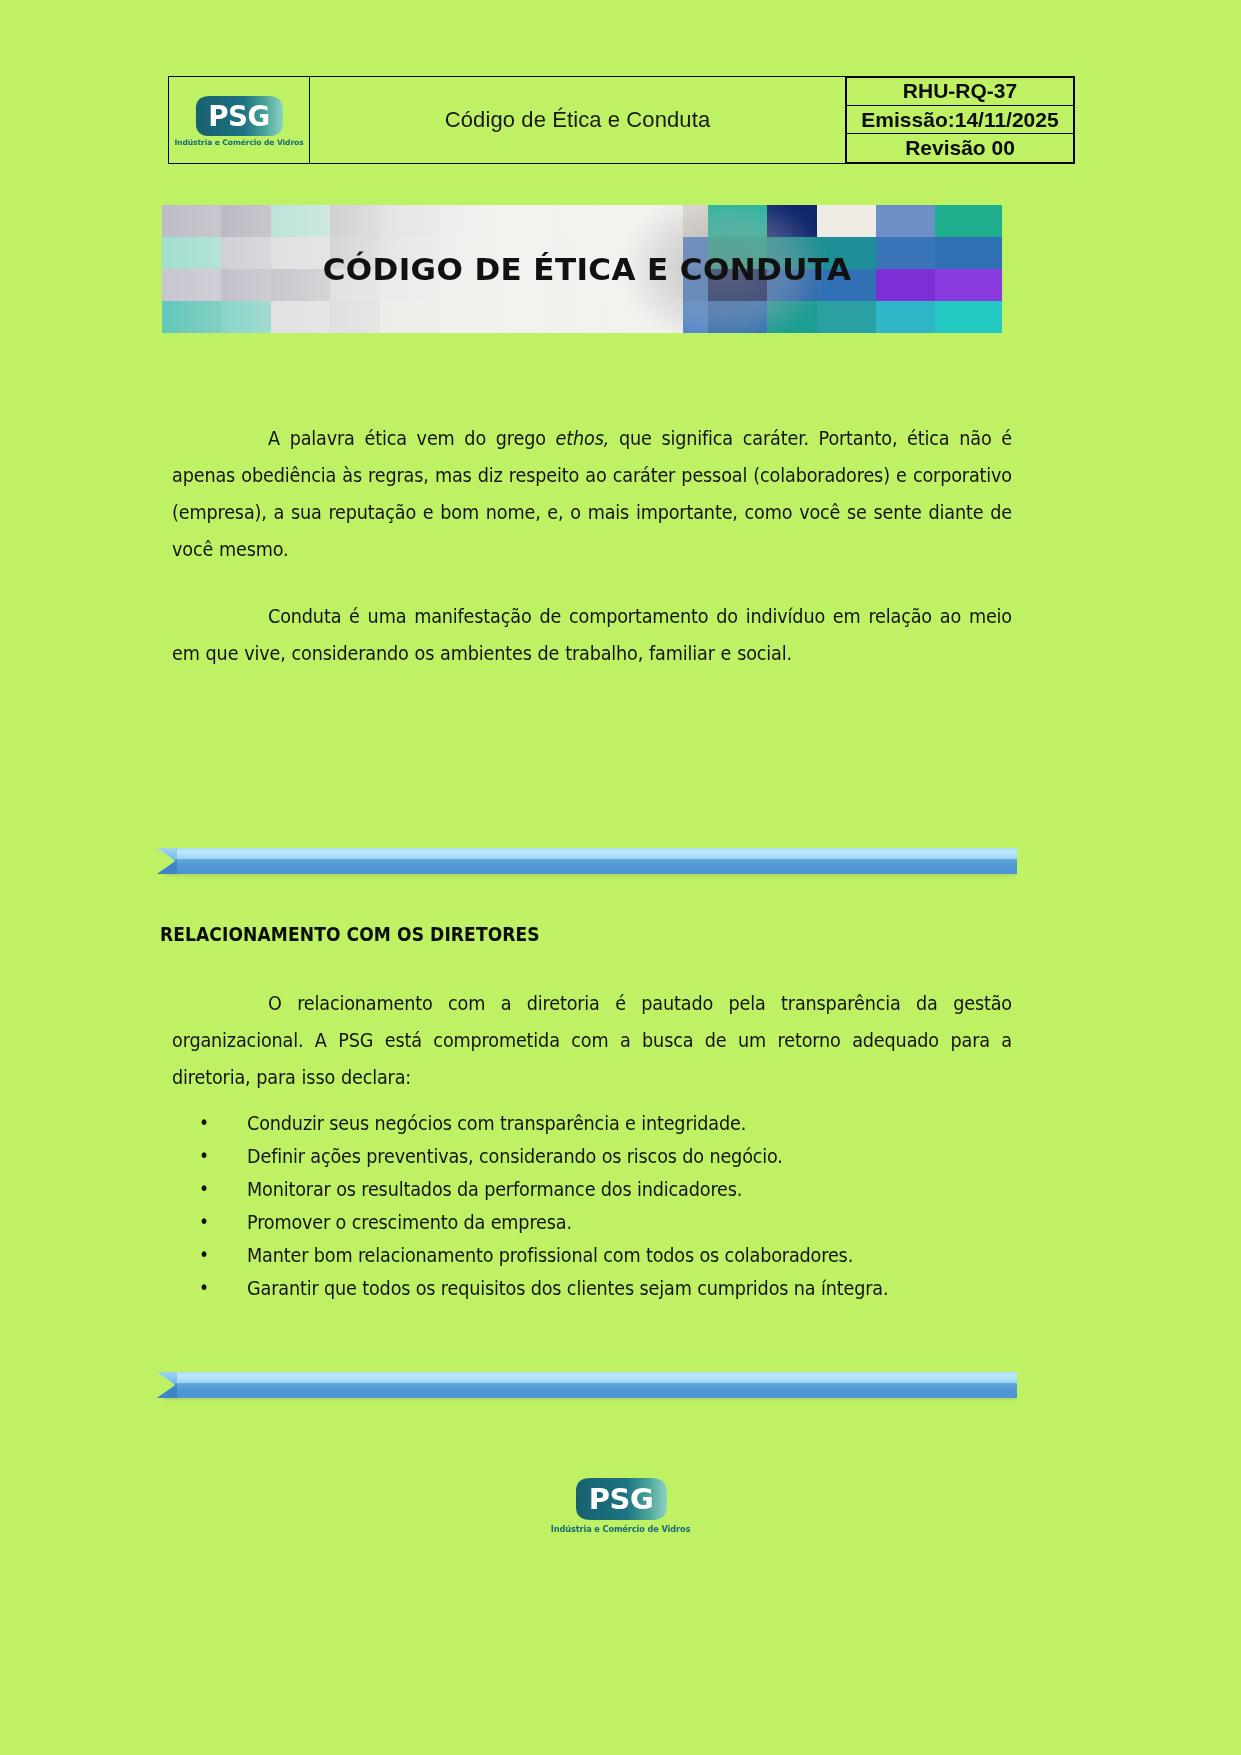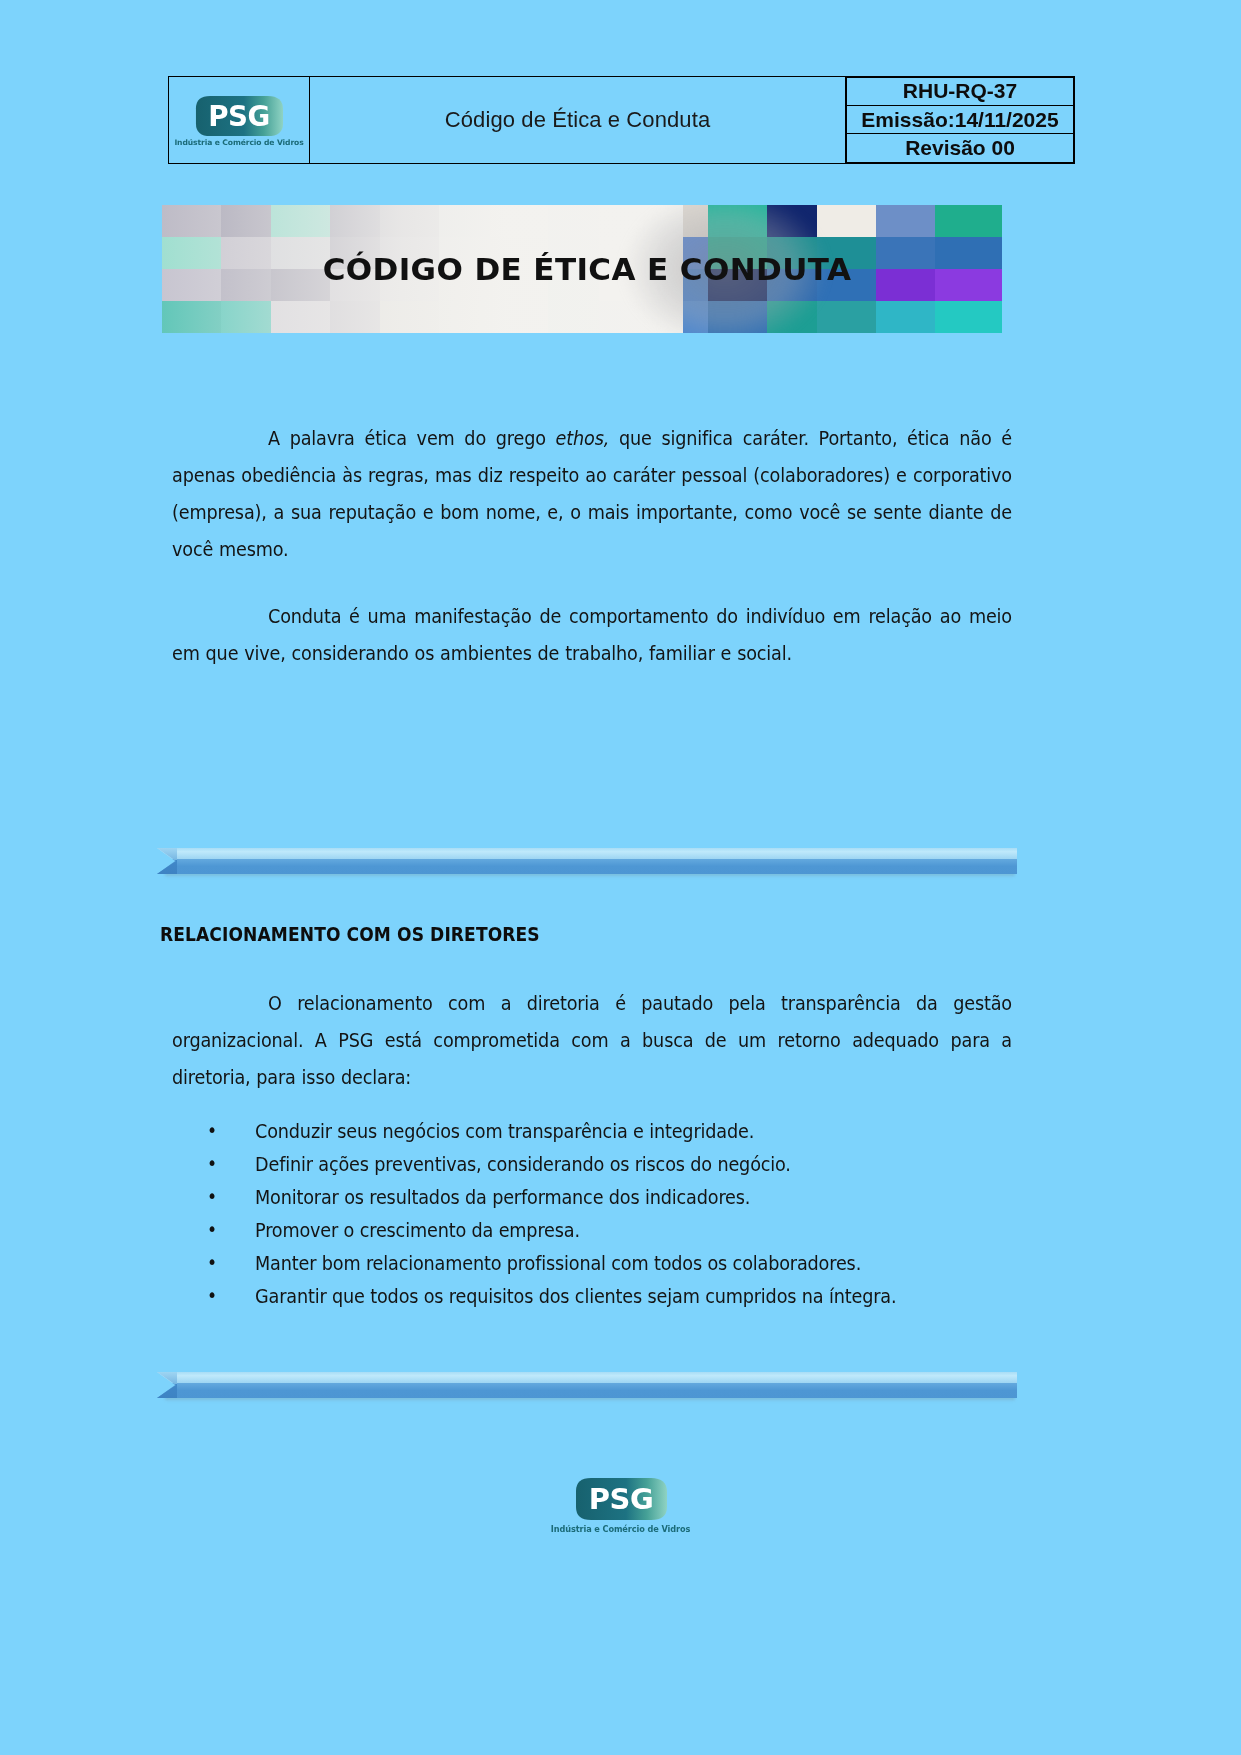"PSG" .page { background: #7dd3fc -> #bef264 }
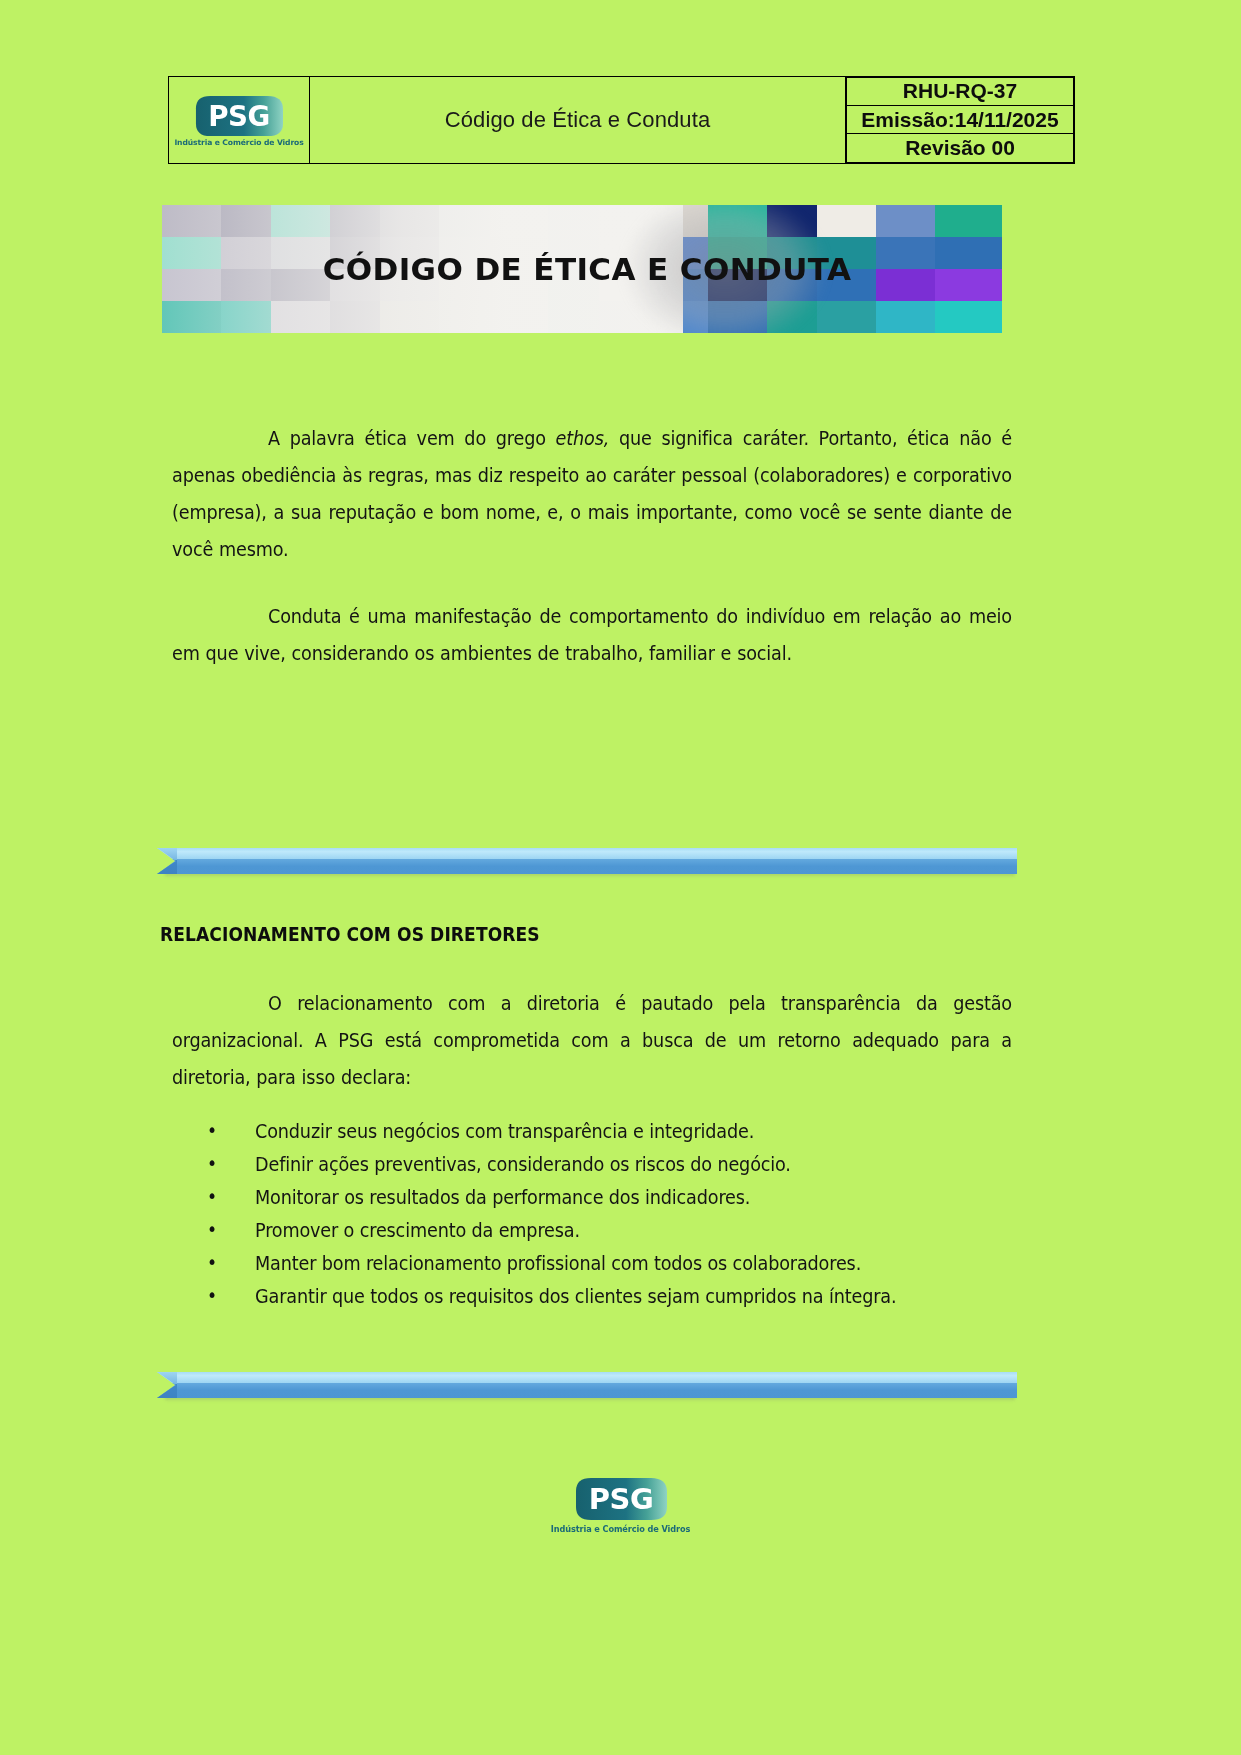"Conduzir seus negócios com transparência" .bullets { margin: 8px -> 0 }
